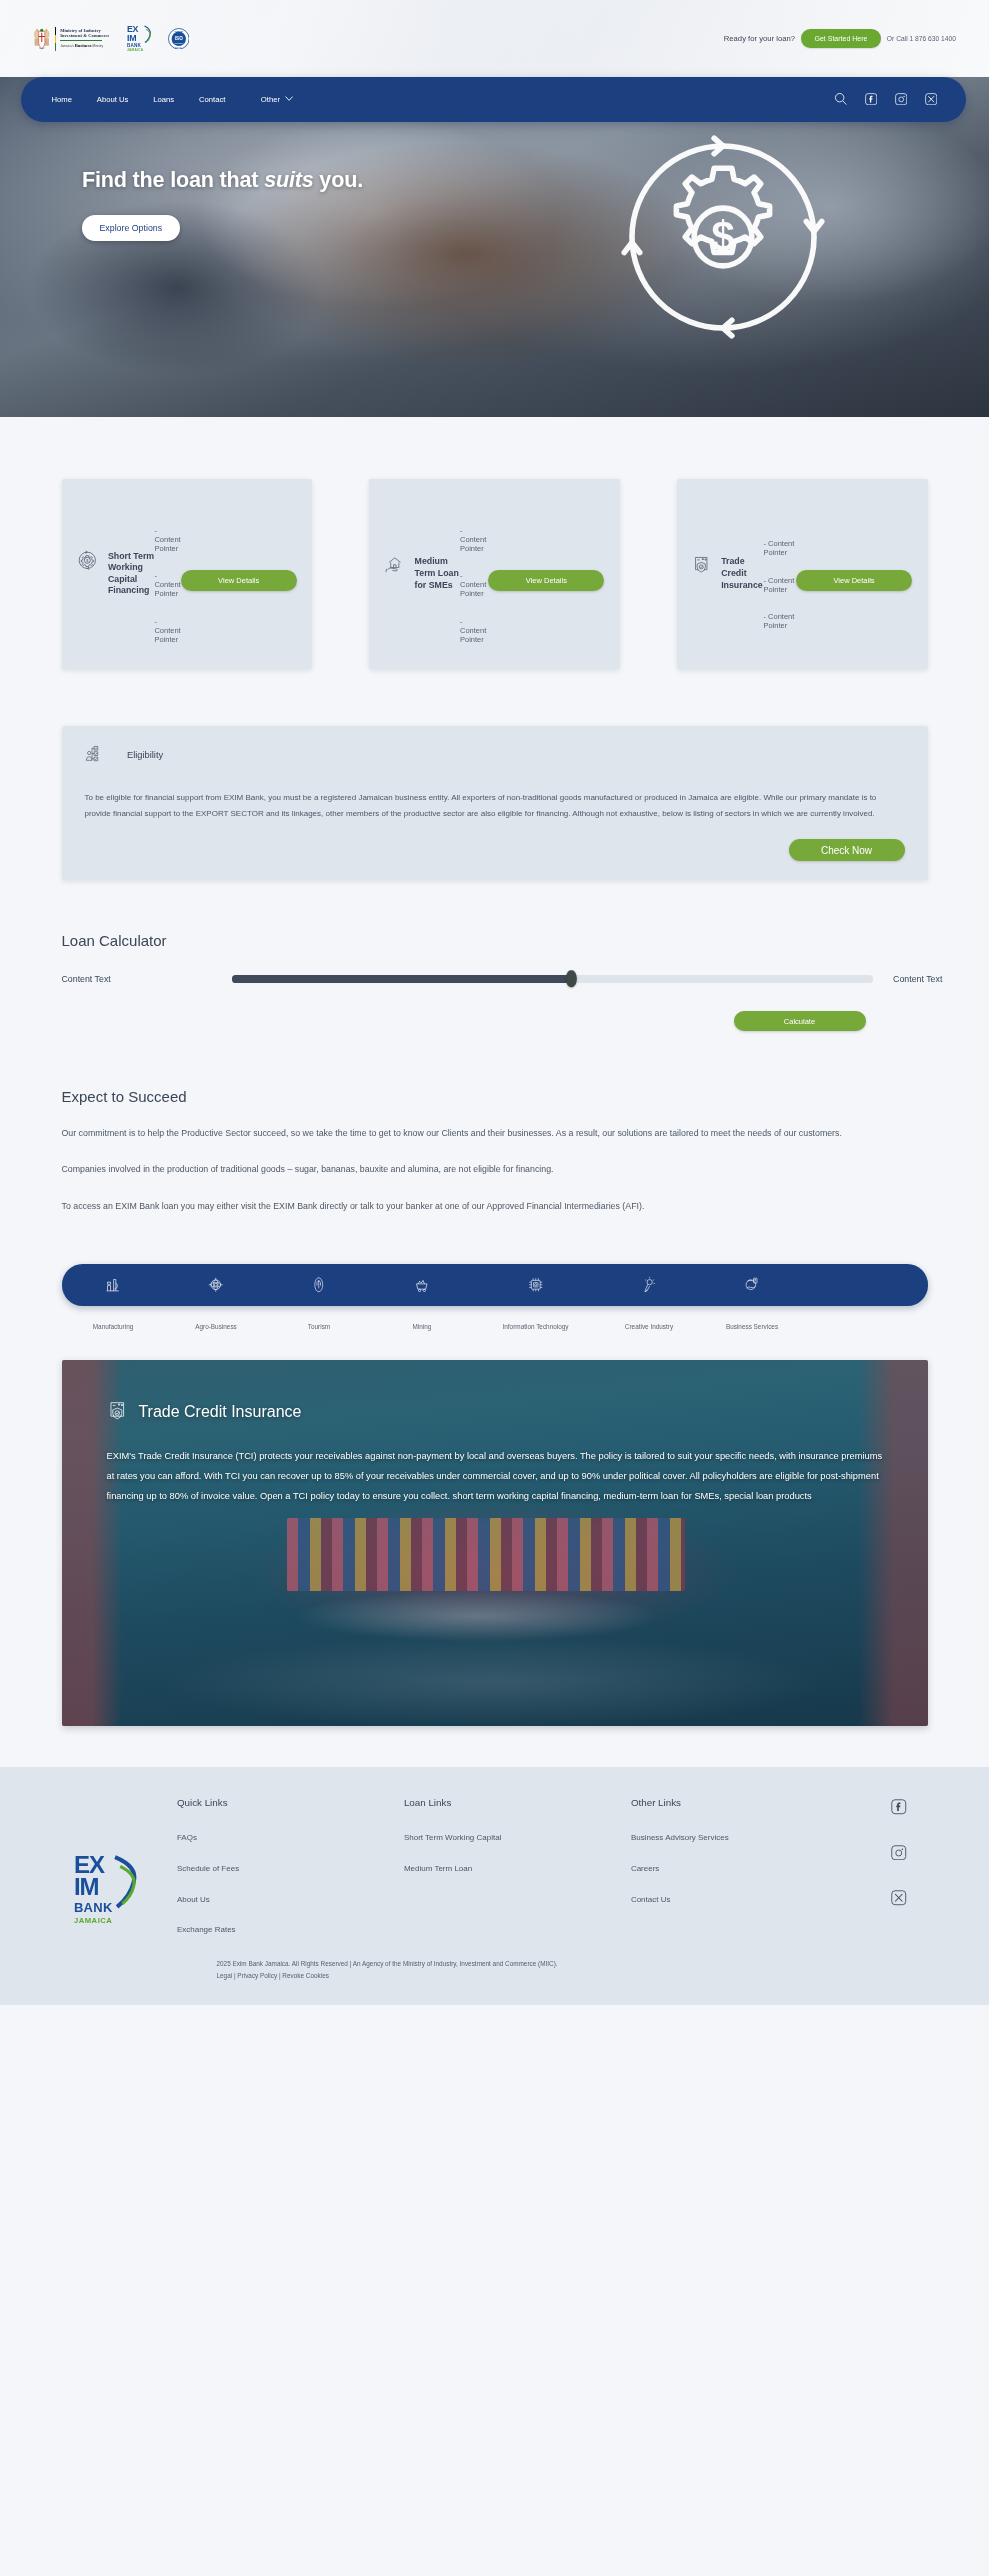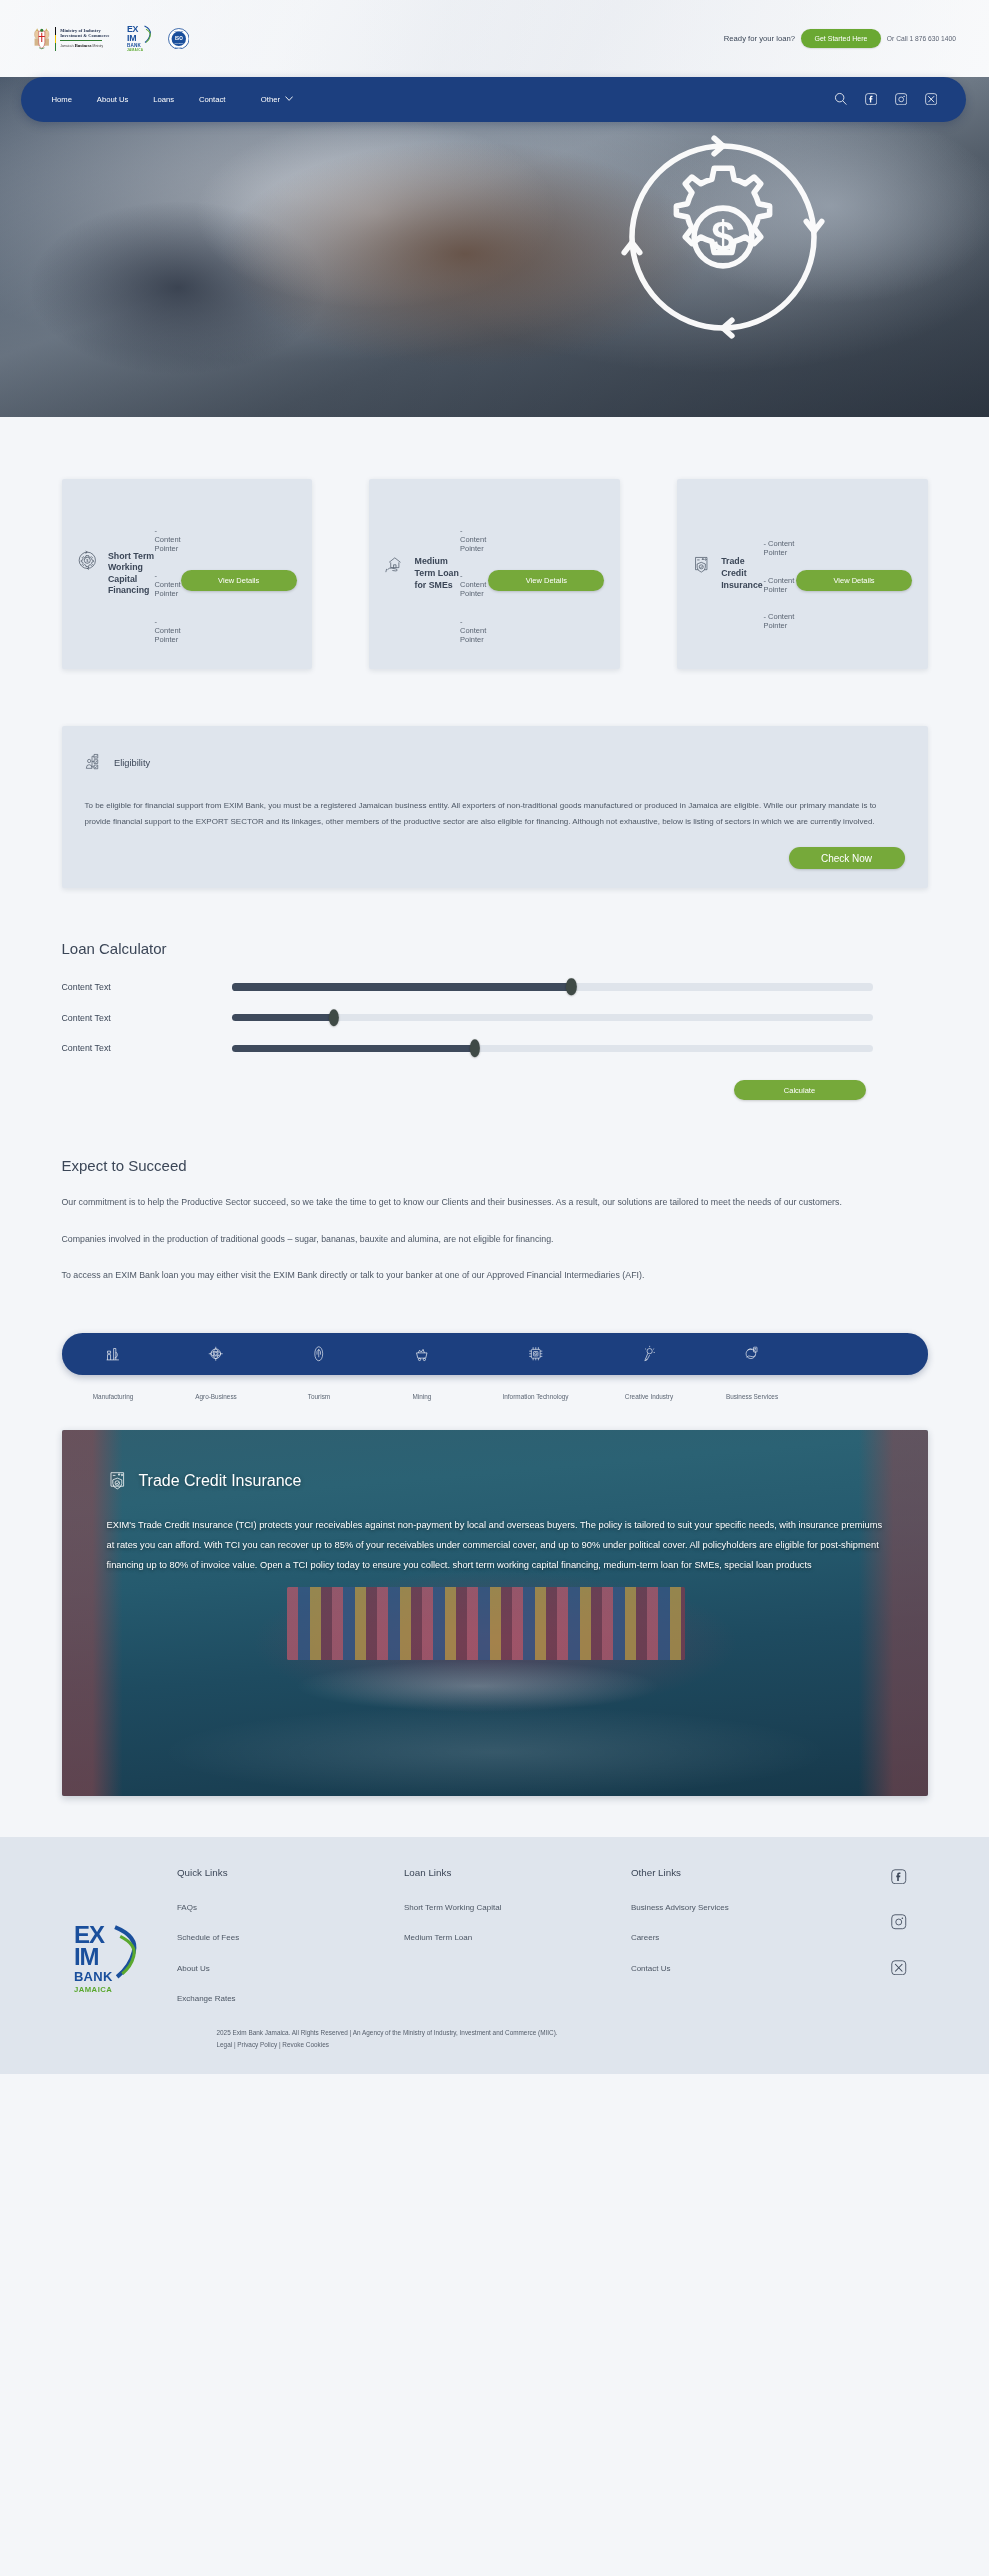"Find the loan that suits" div.hero-inner { html: none -> <div> <div> <span>Find the loan that </span><i>suits</i><span> you.</span> </div> <button>Explore Options</button> </div> }
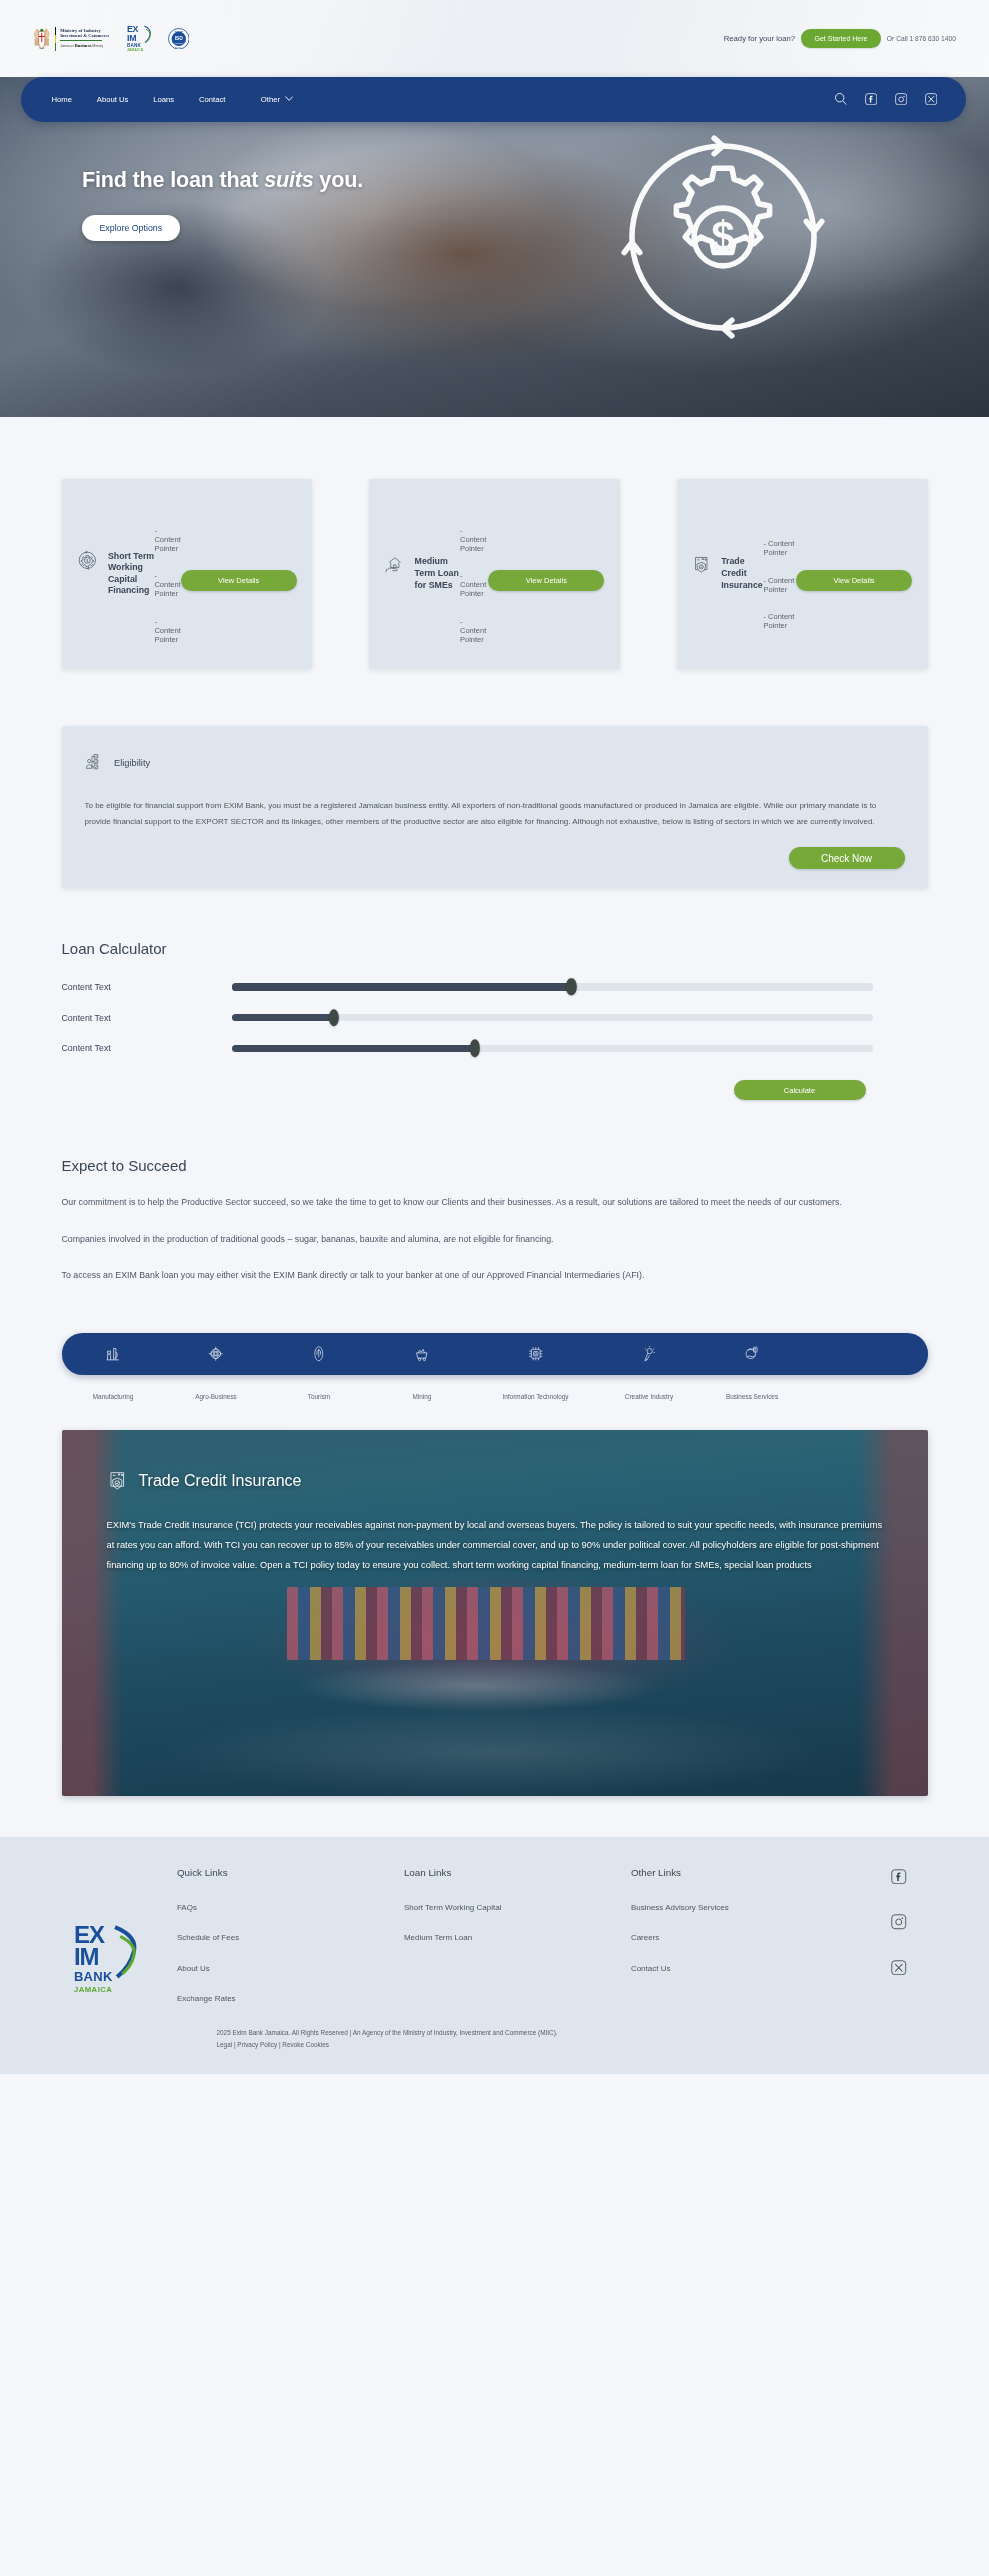"Eligibility" .elig-head { gap: 13px -> 26px; margin-top: 8px -> none }
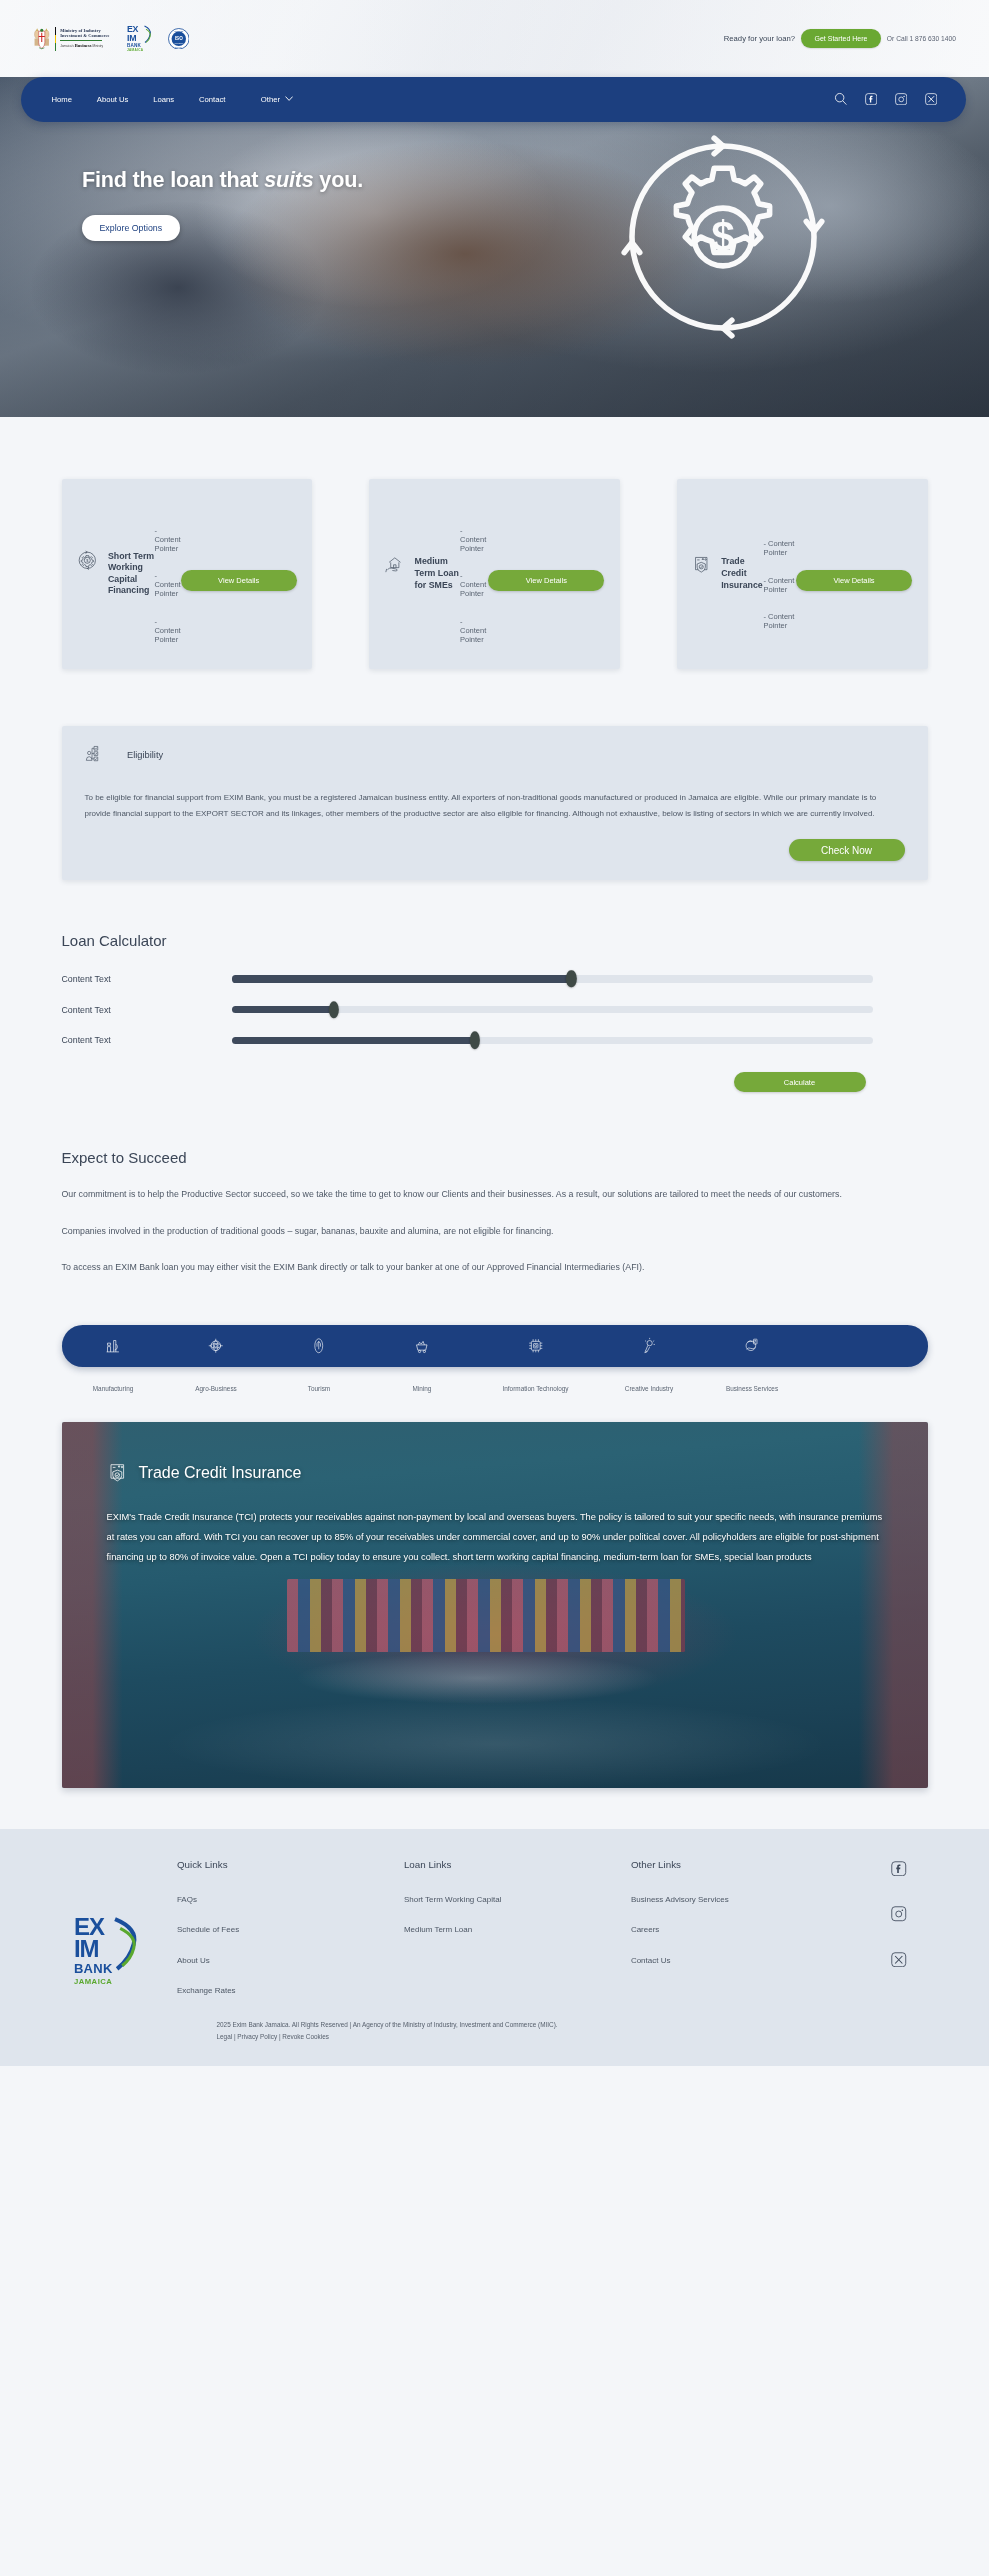"Content Text" .calc-rows { flex-direction: column -> none }
